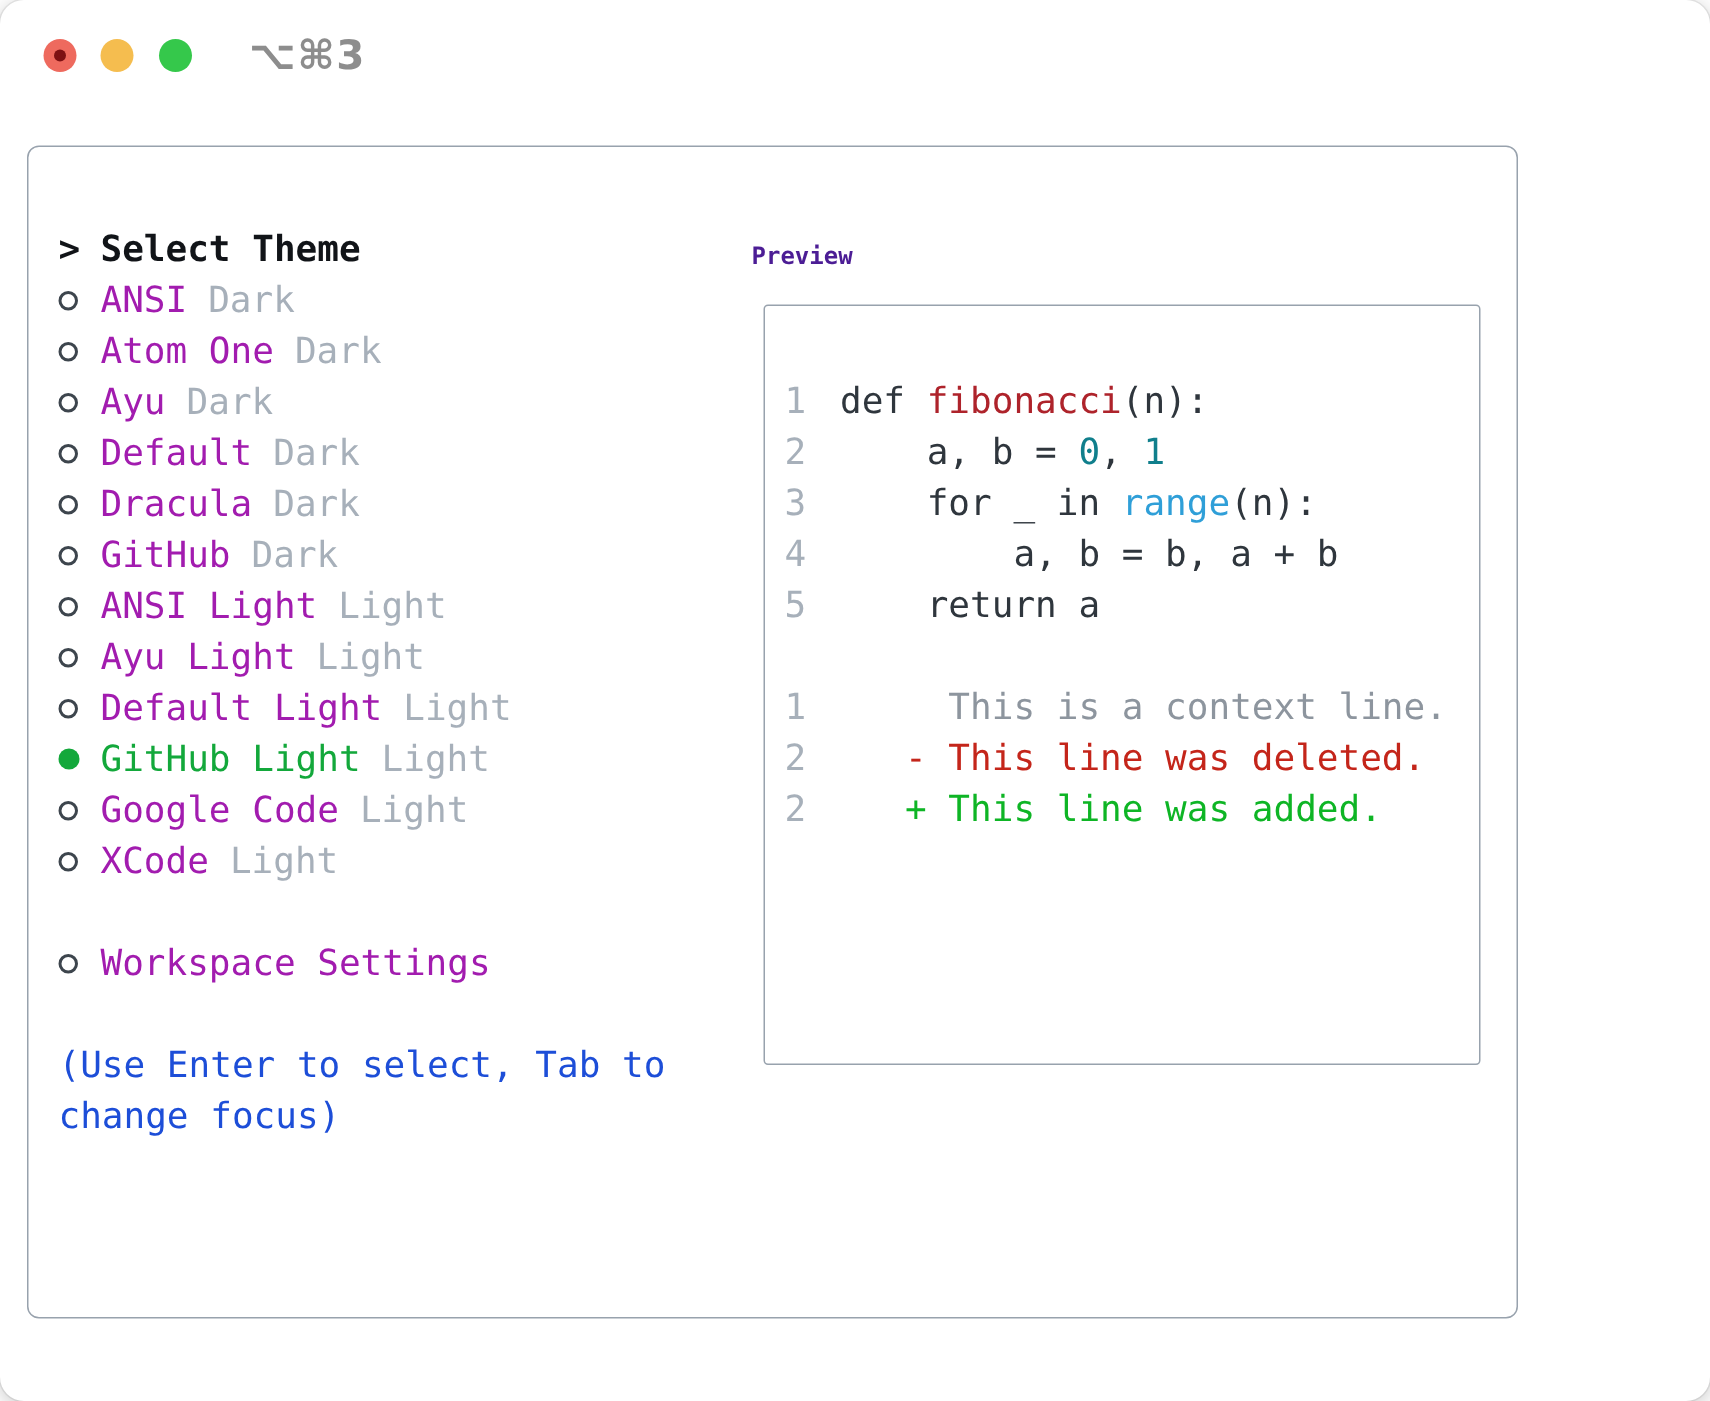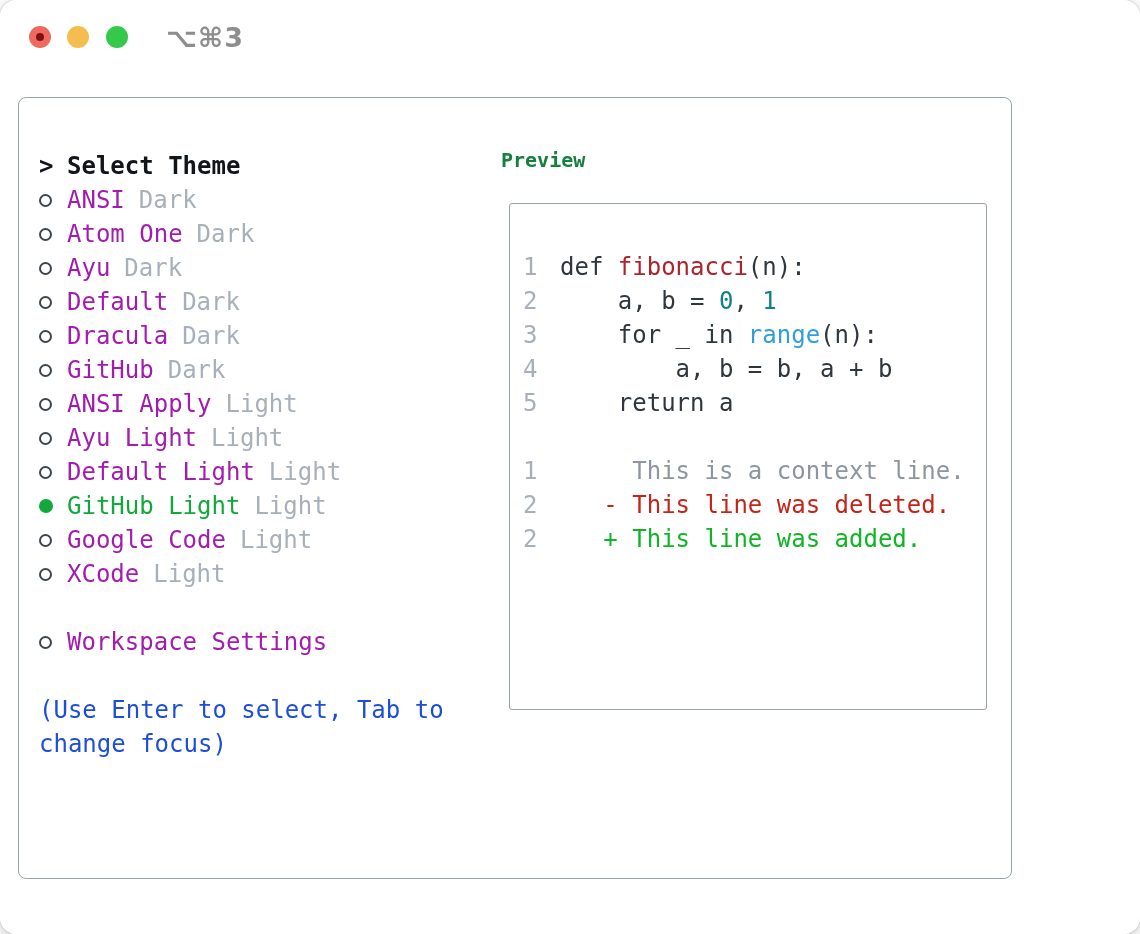"Preview" .preview-hdr { color: #15803d -> #4c1d95; font-size: 20px -> 16px; top: 45px -> 56px }
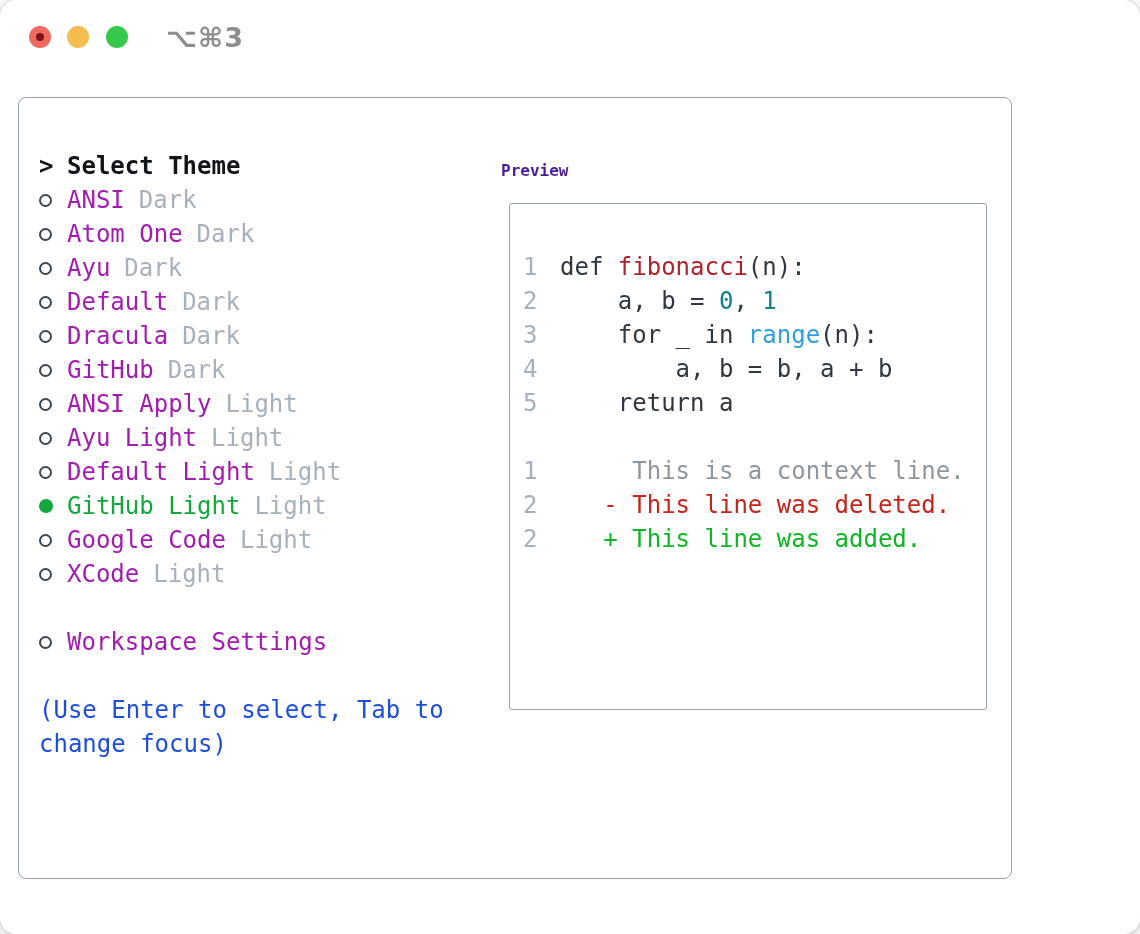"ANSI Apply" span.tname { text: Apply -> Light }
